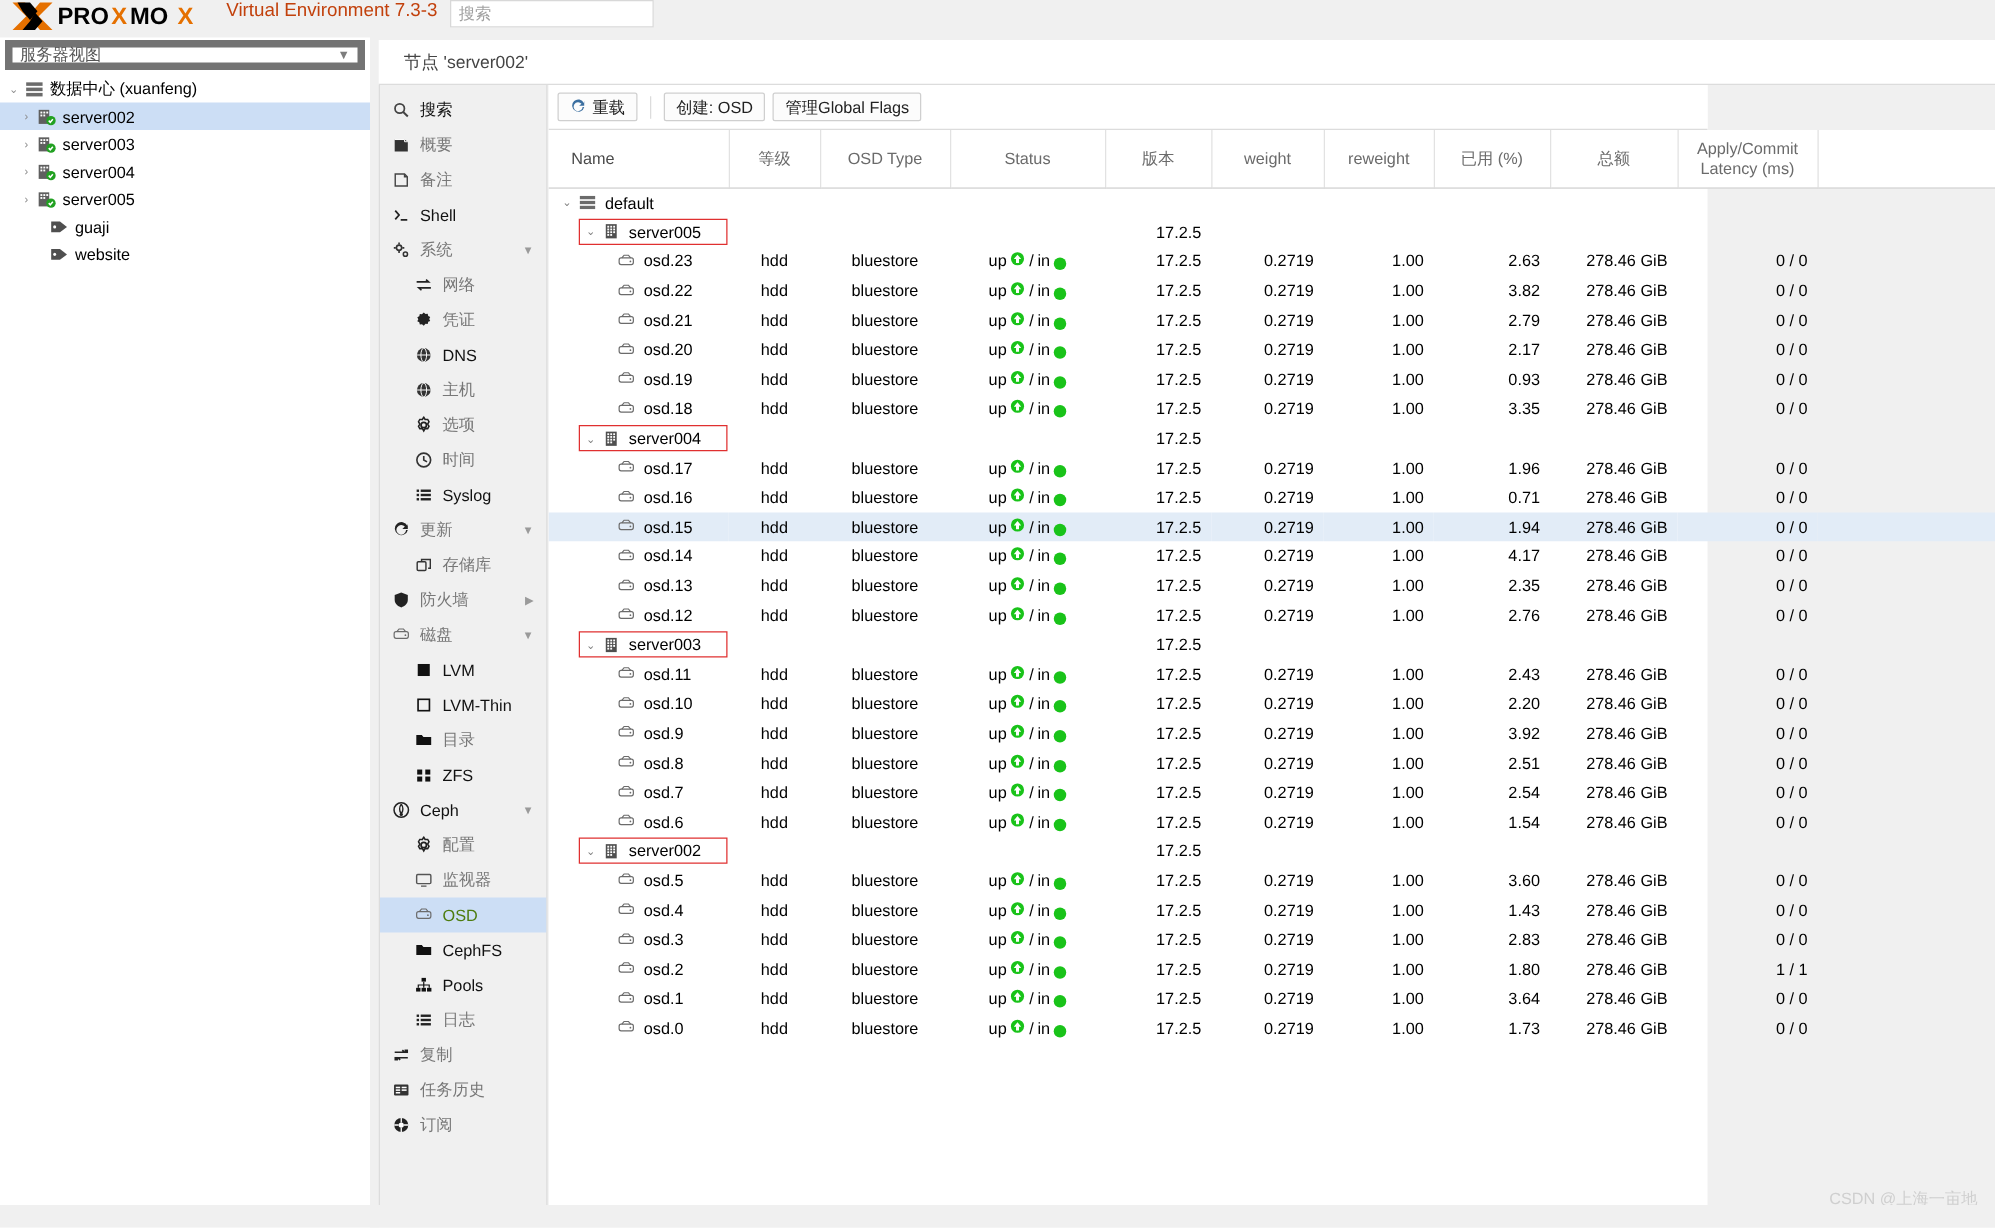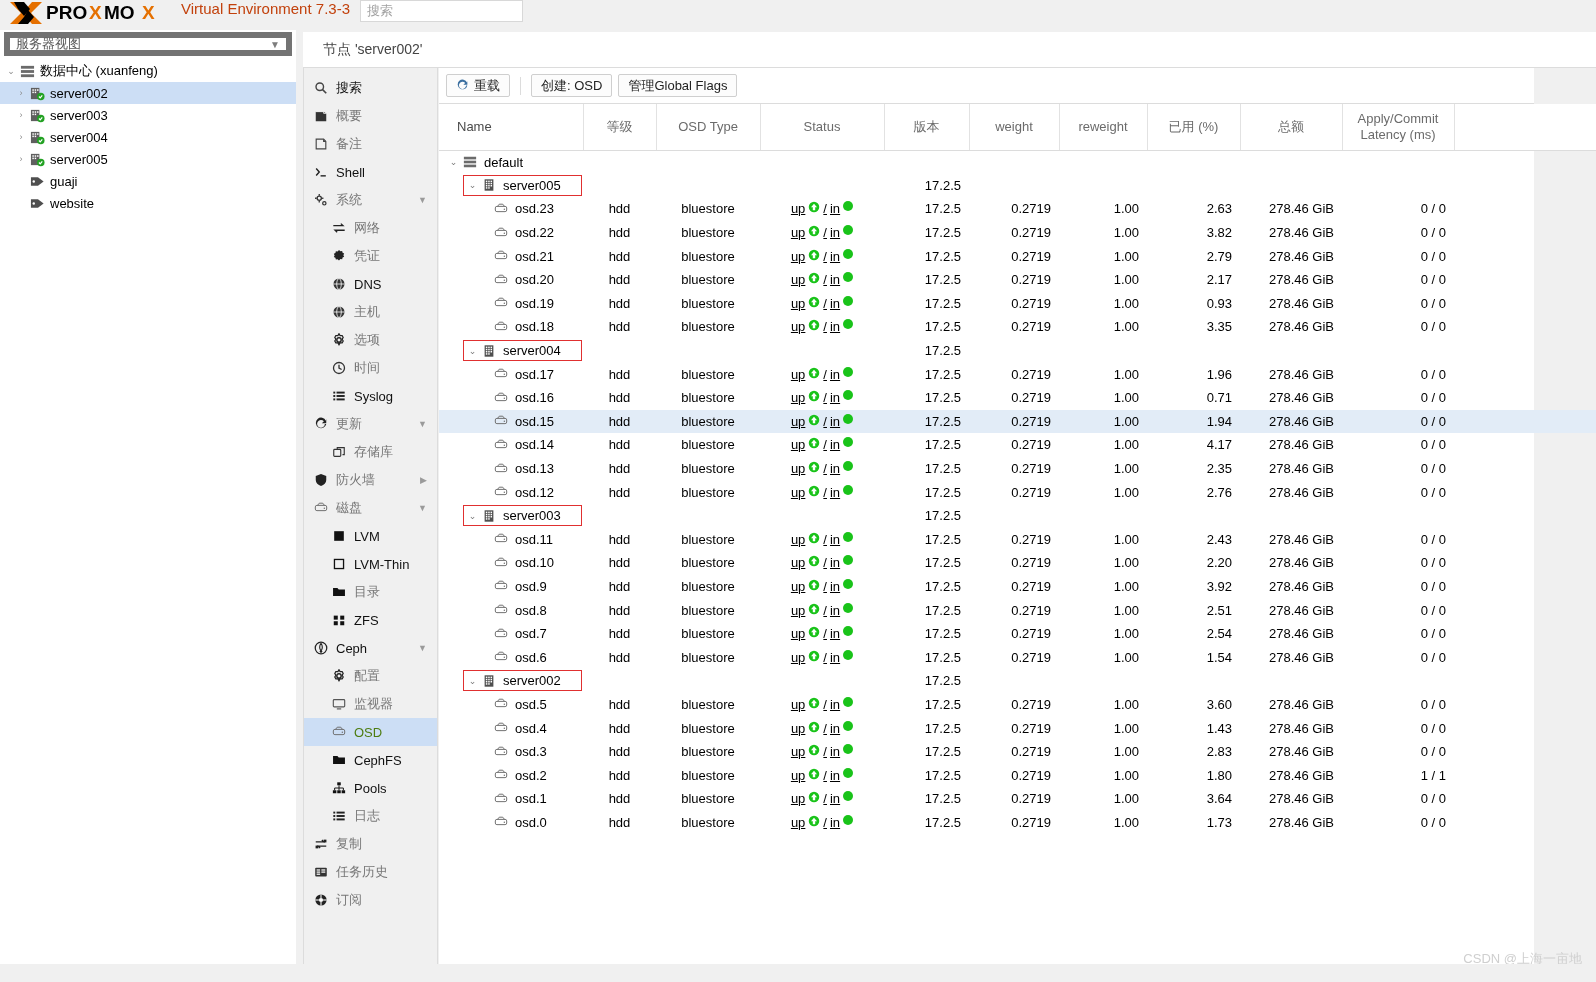"重载" .content { width: 1095px -> 927px }
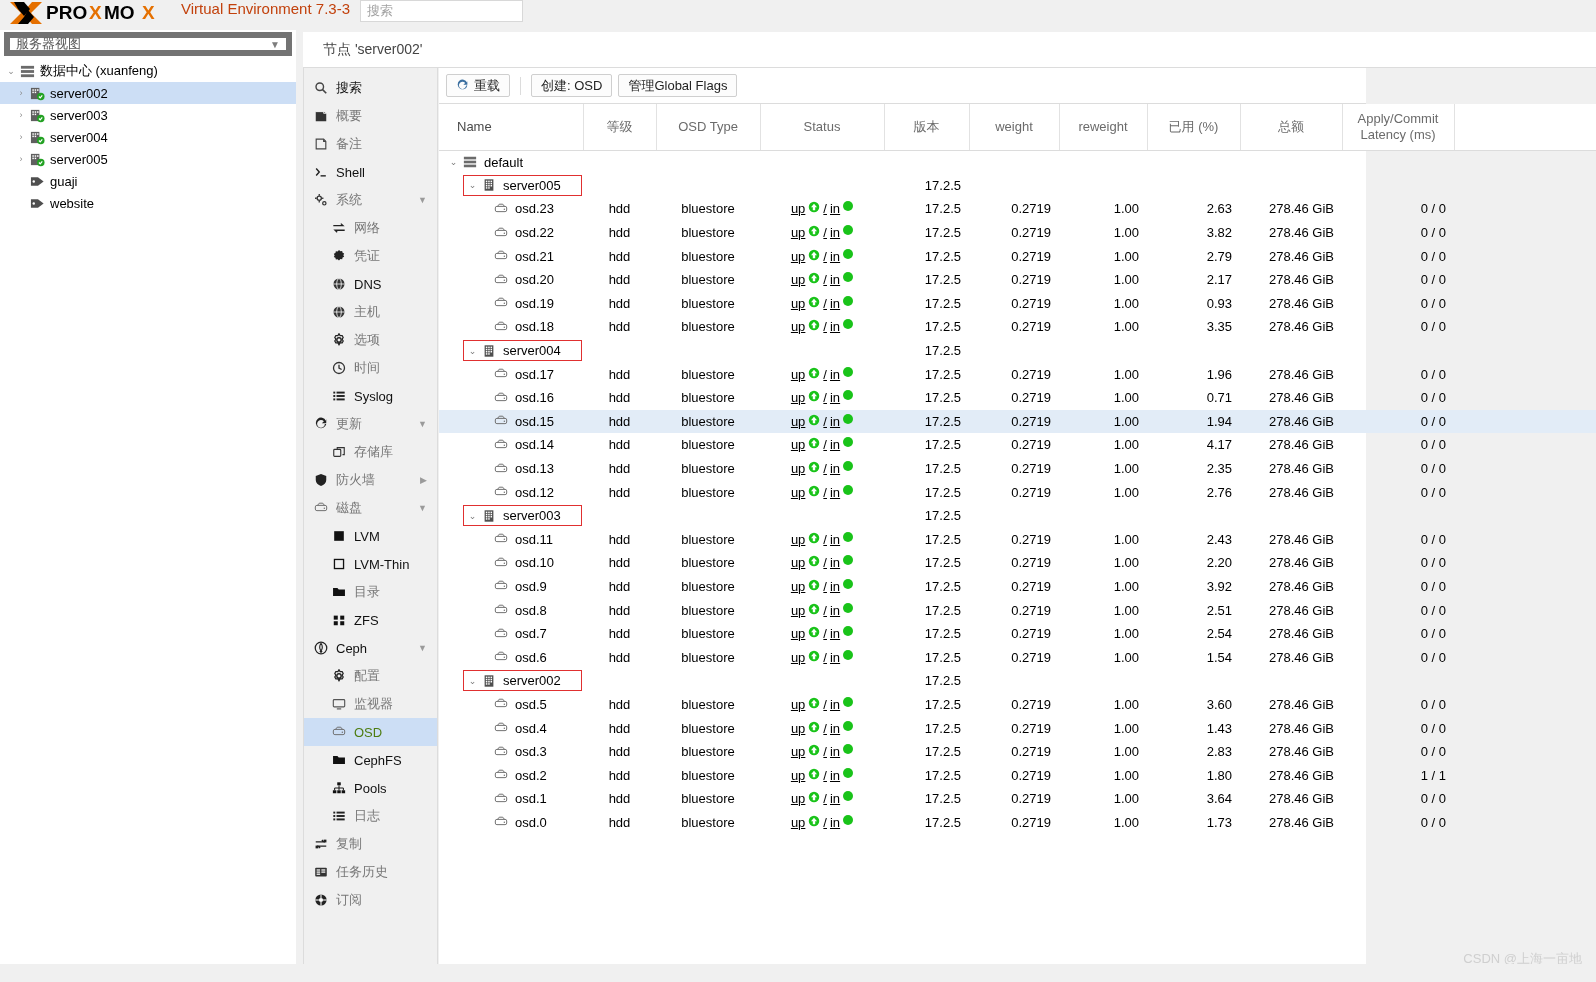"guaji" .indent2 { padding-left: 14px -> 24px }
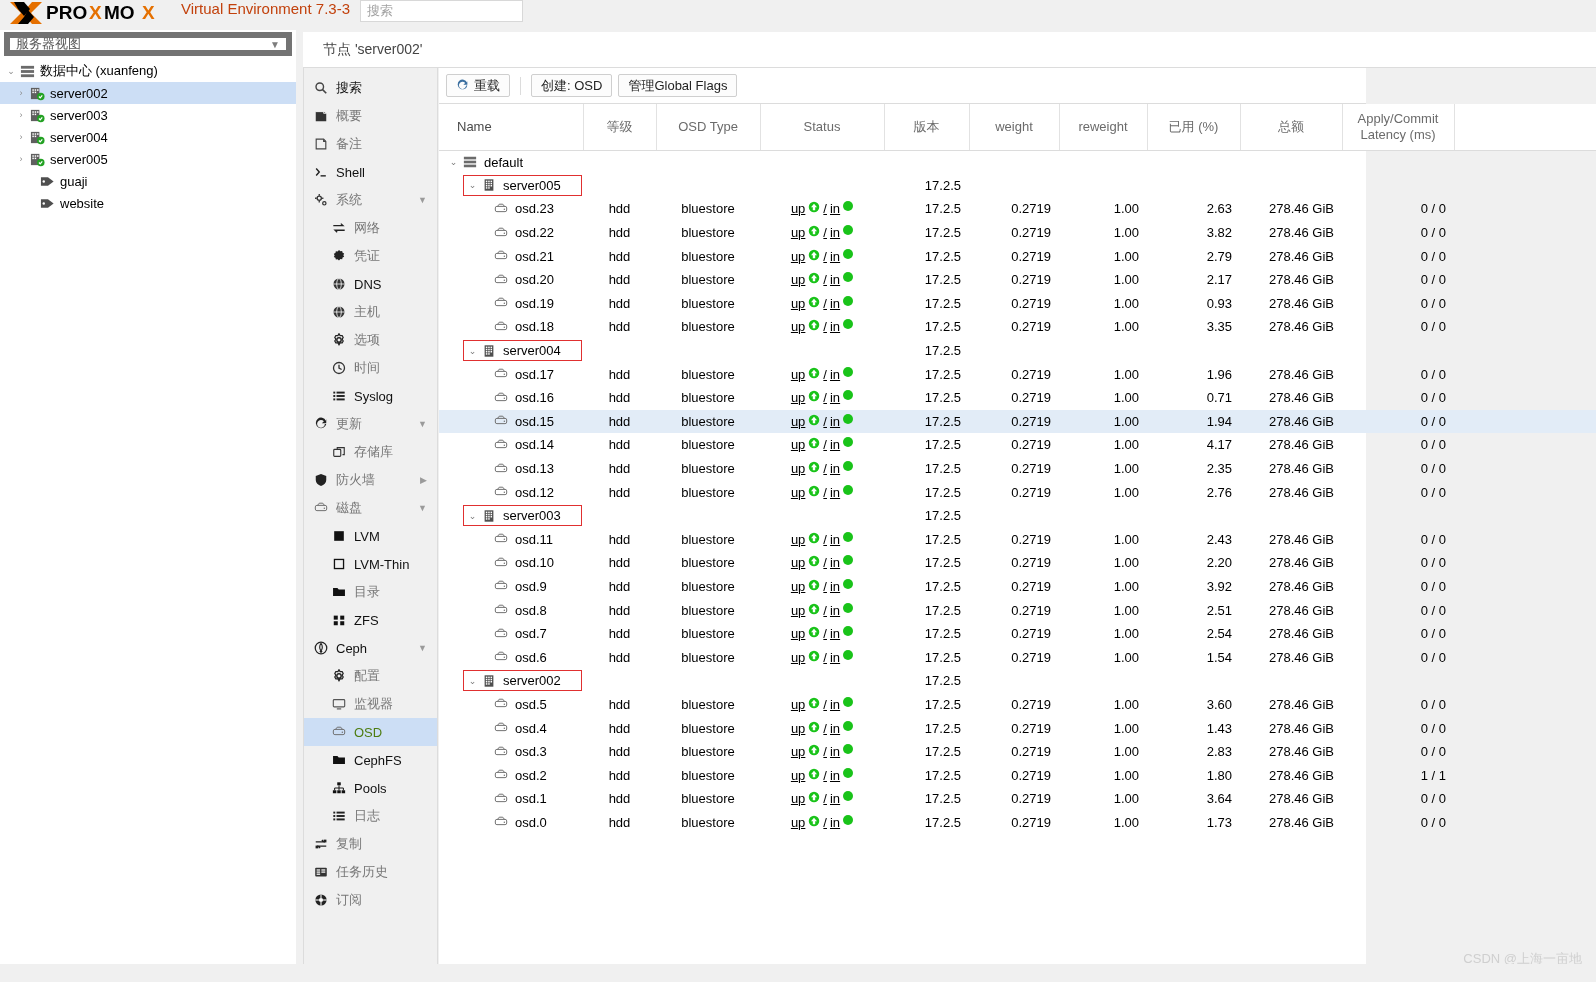"up" .status-wrap { align-items: flex-start -> flex-end; text-decoration: underline -> none }
